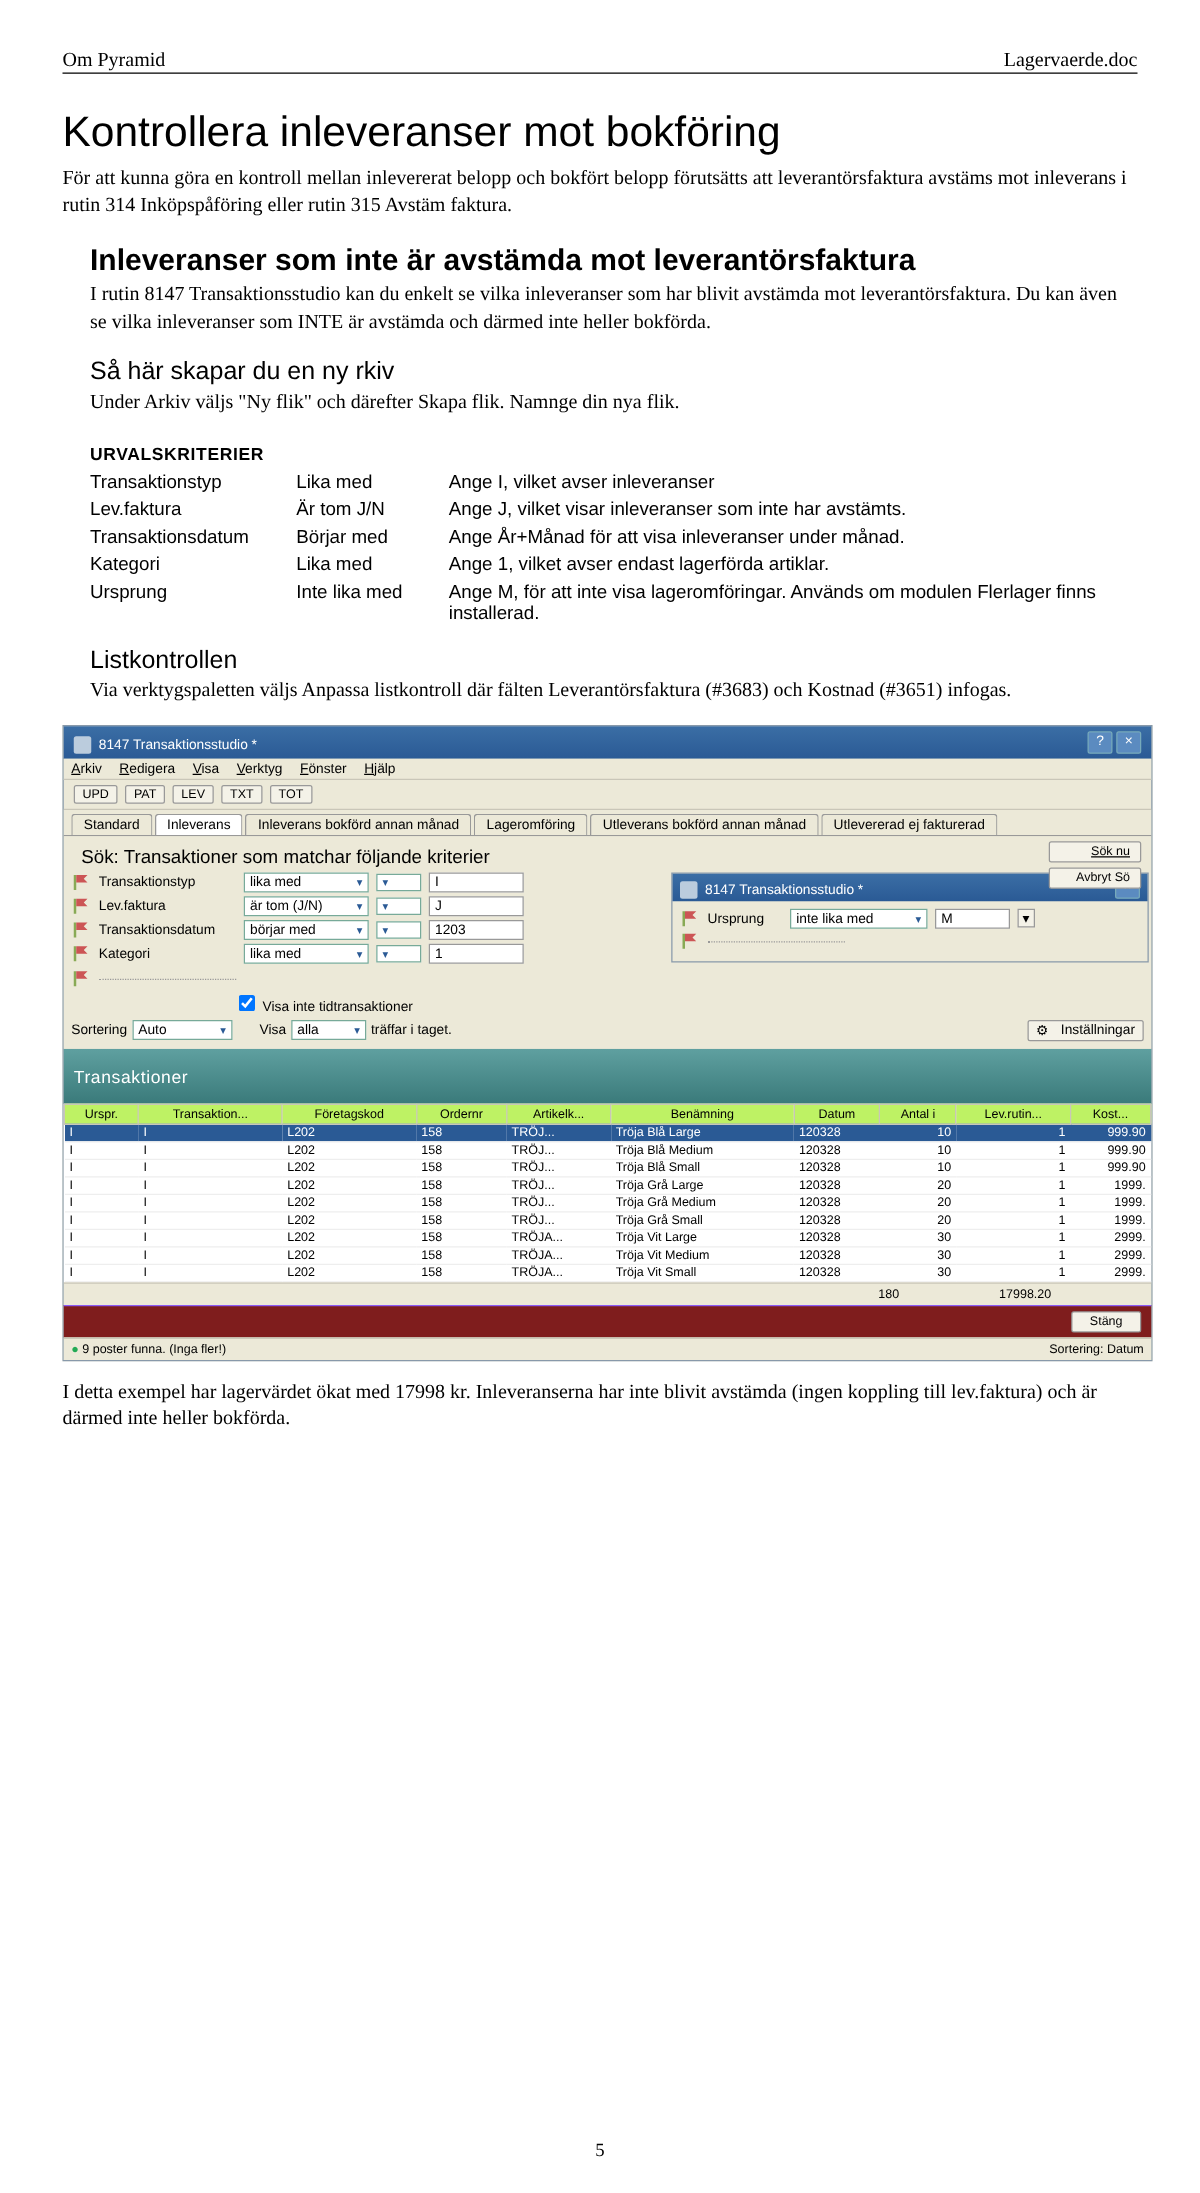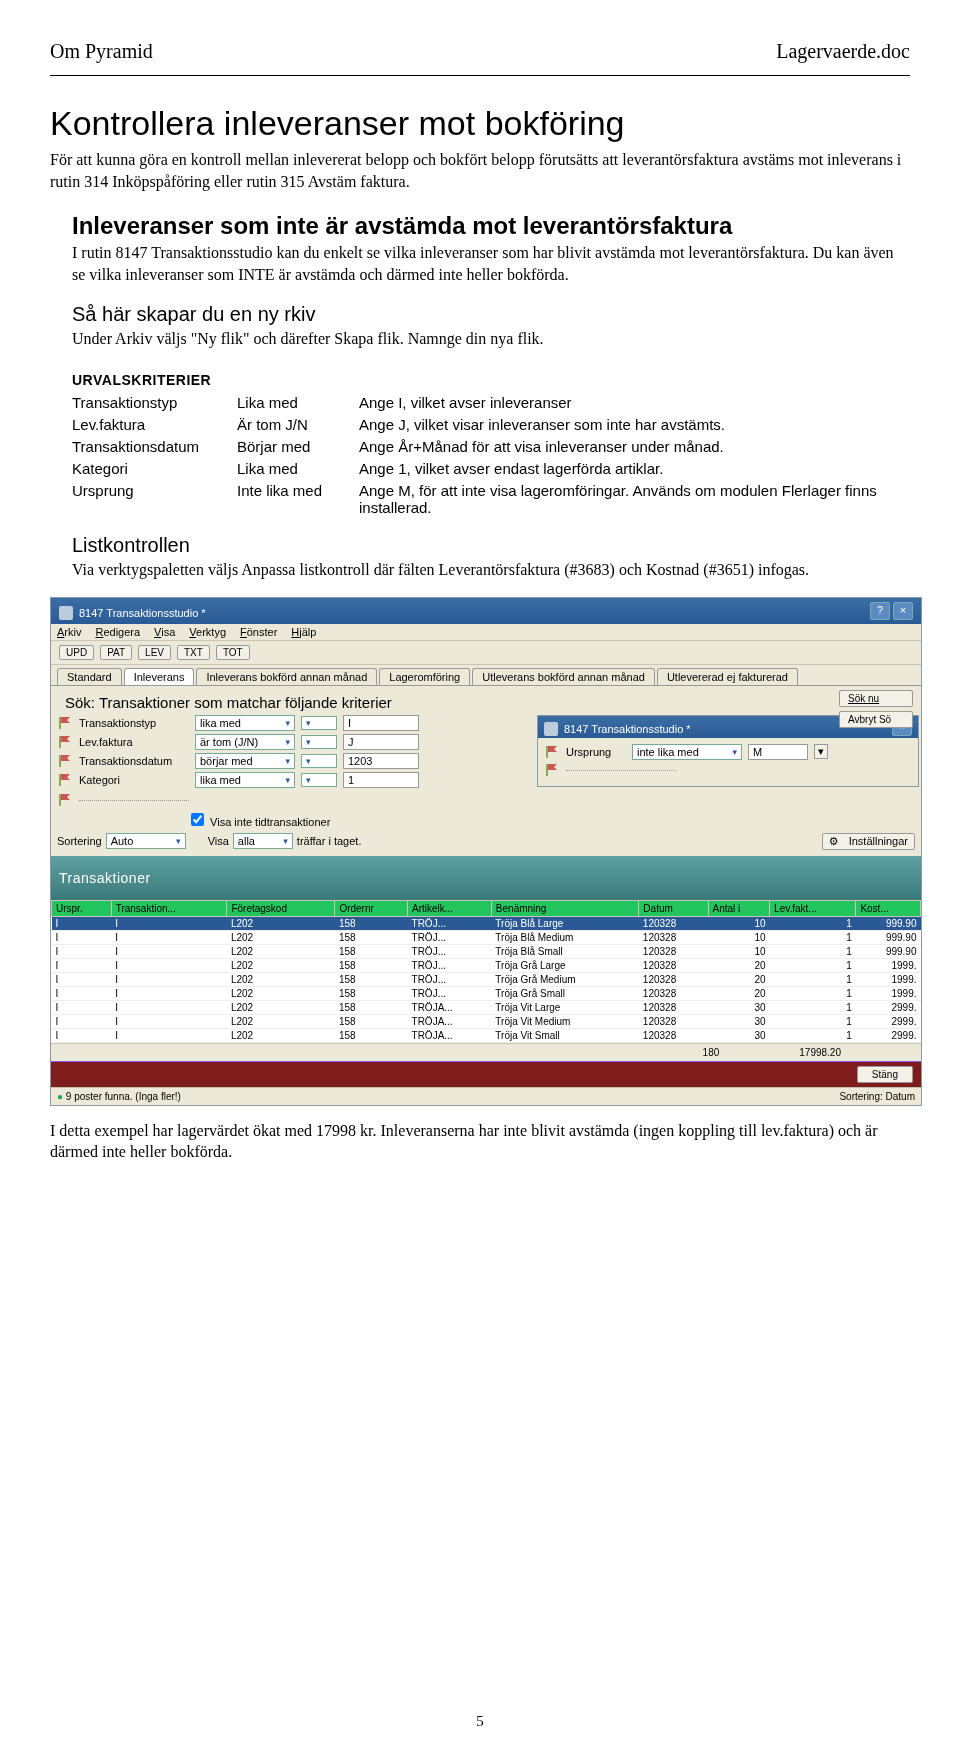"Om Pyramid" .hdr { font-size: 20px -> 16px; padding-bottom: 12px -> 0 }
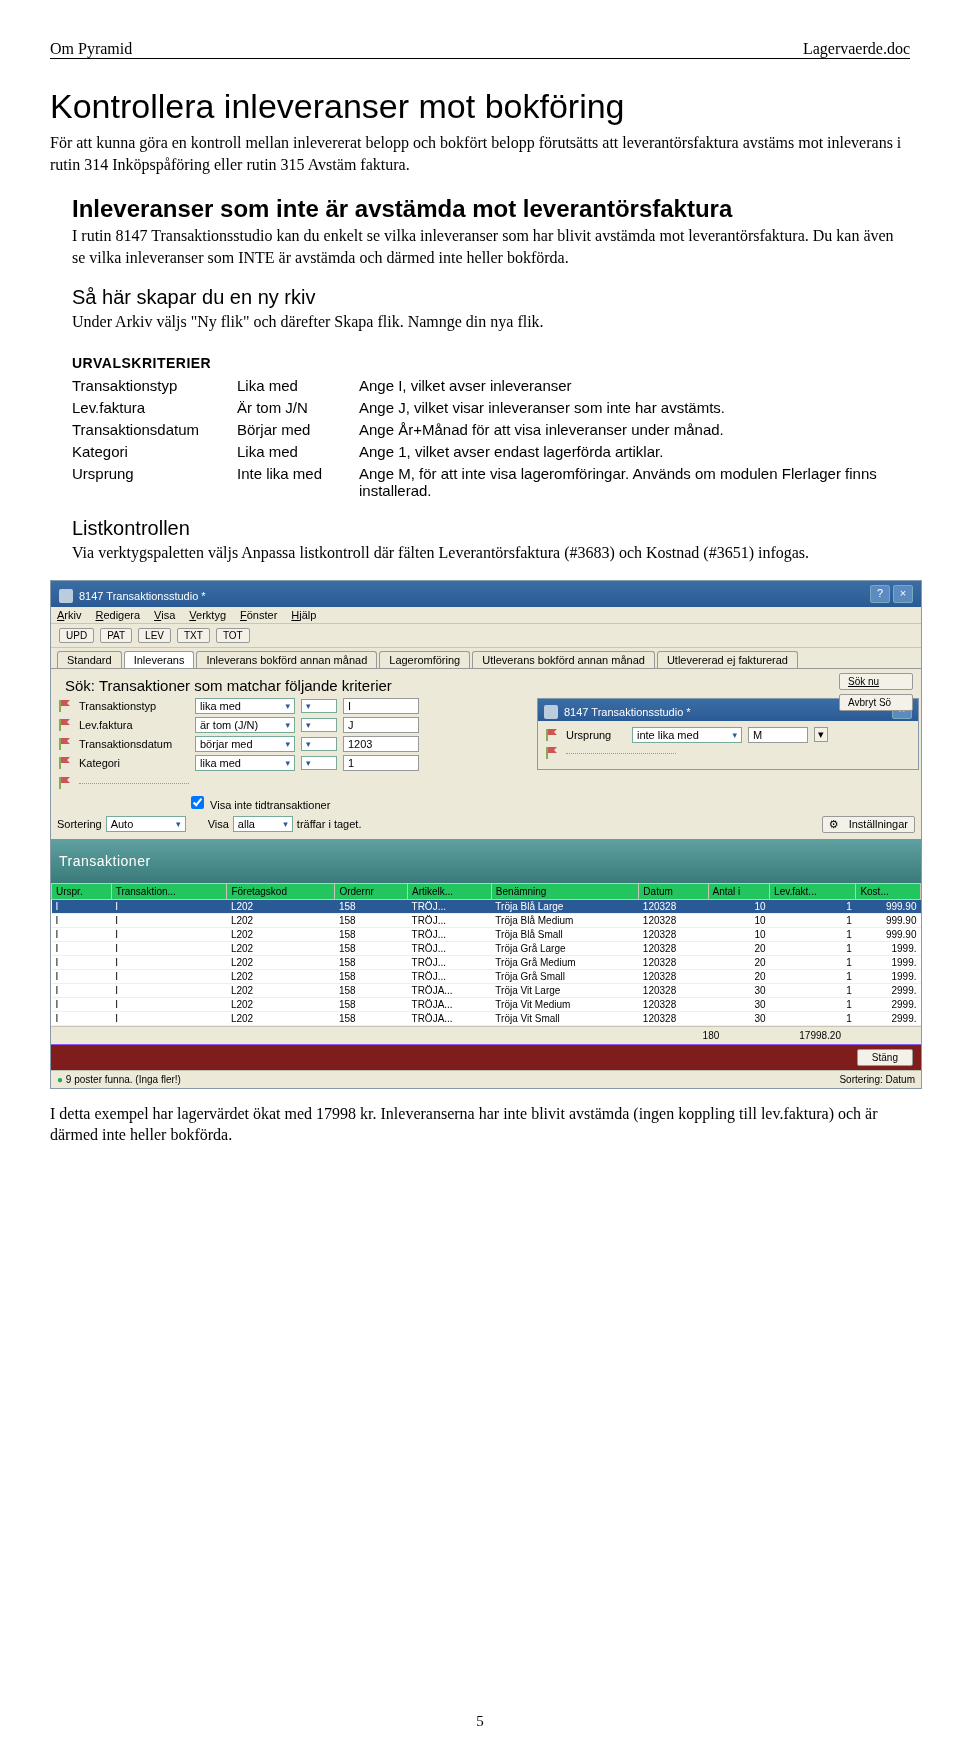"Sök nu" .rbtn { text-align: left -> right }
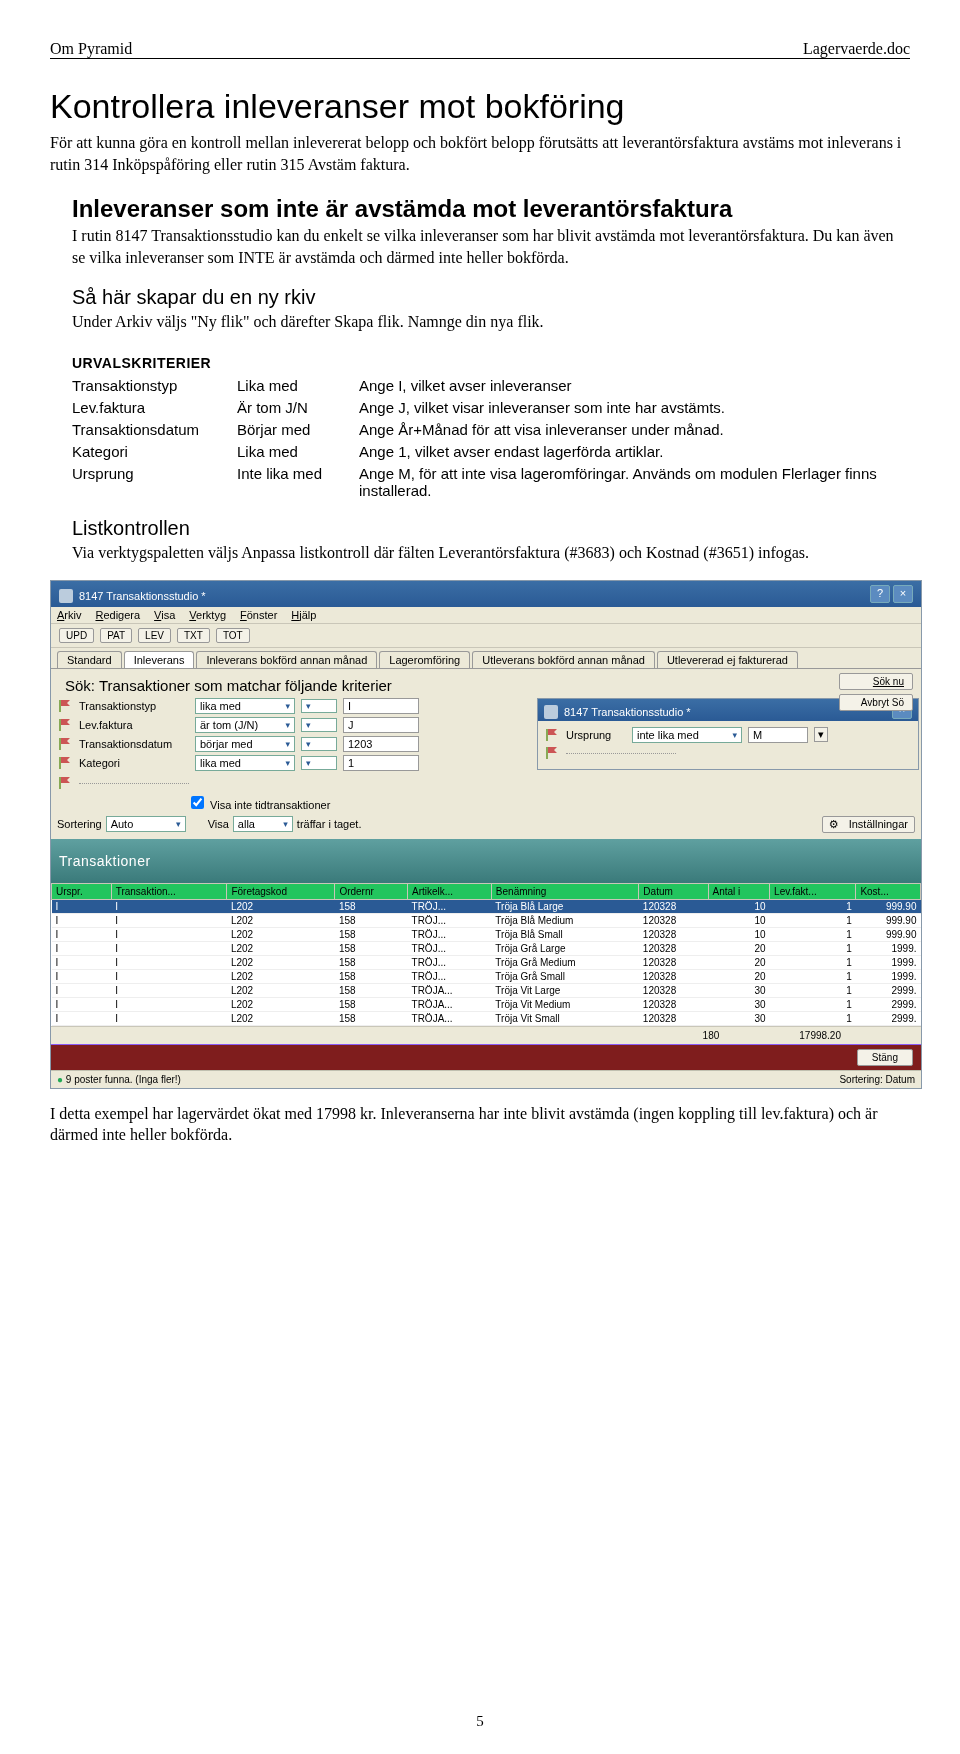"Urspr." .grid th { background: #22c55e -> #bef264; text-align: left -> center }
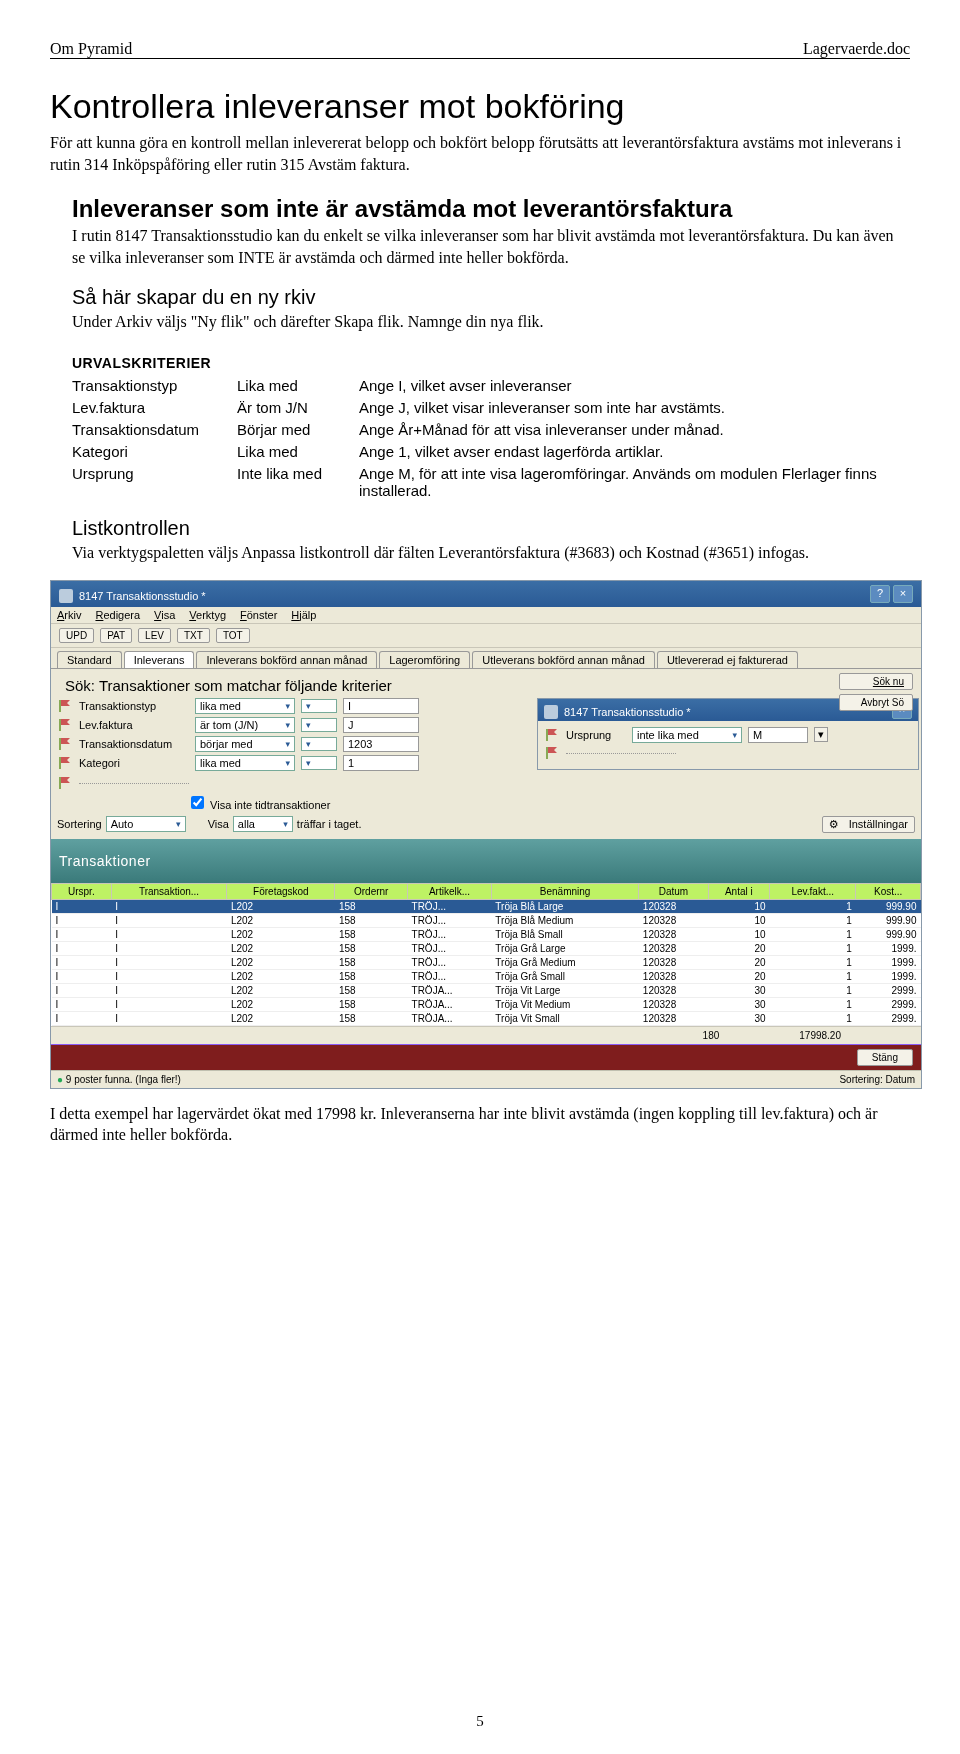"Lev.fakt..." th { text: Lev.fakt -> Lev.rutin }
